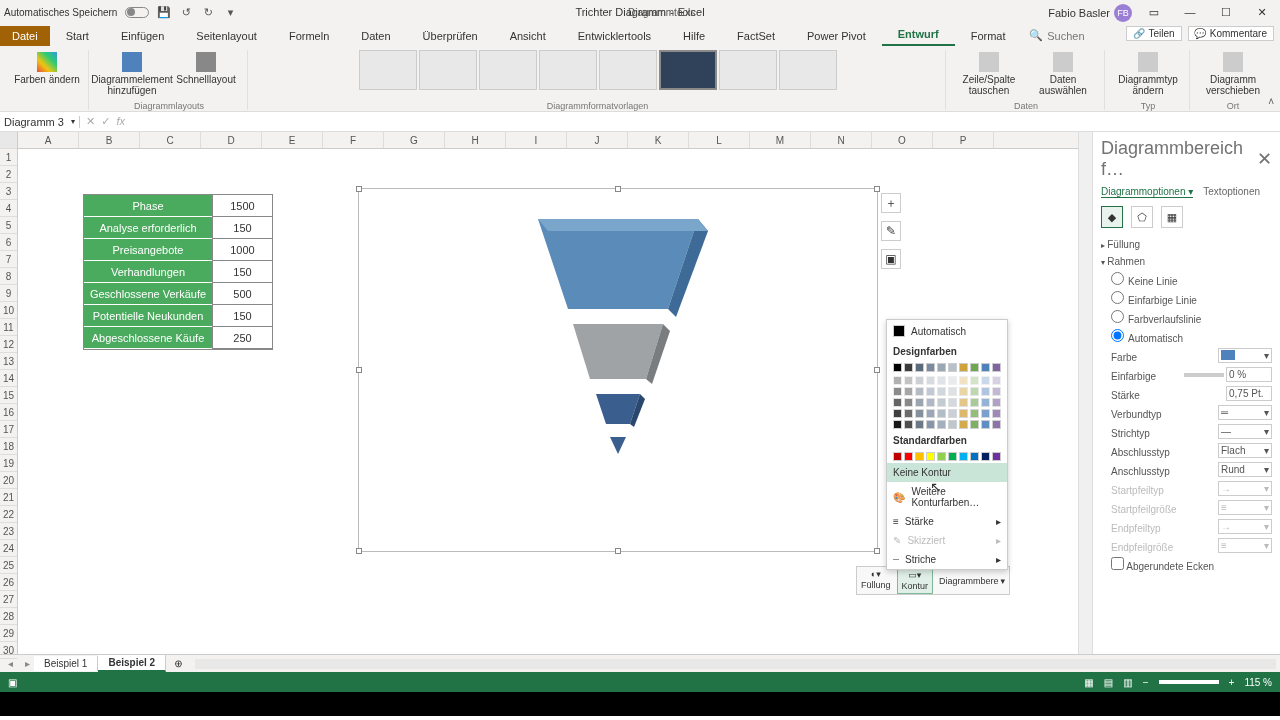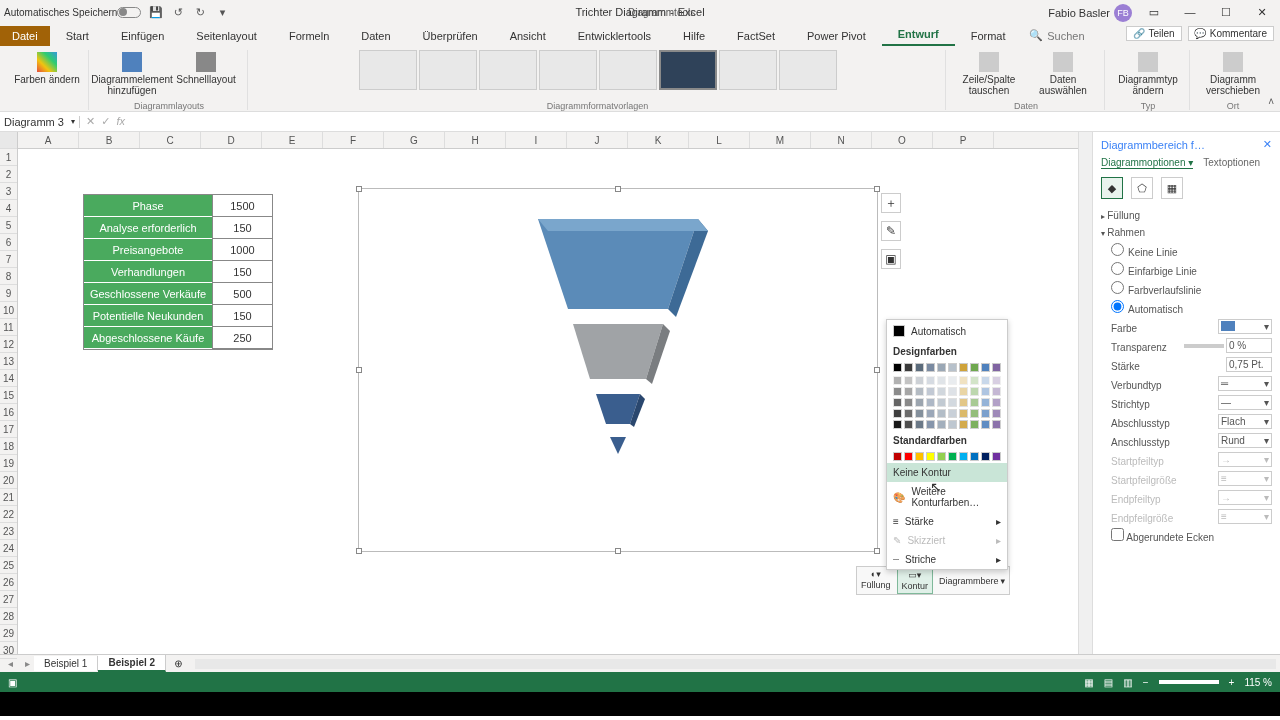"Automatisches Speichern" .titlebar .autosave { gap: 0 -> 8px }
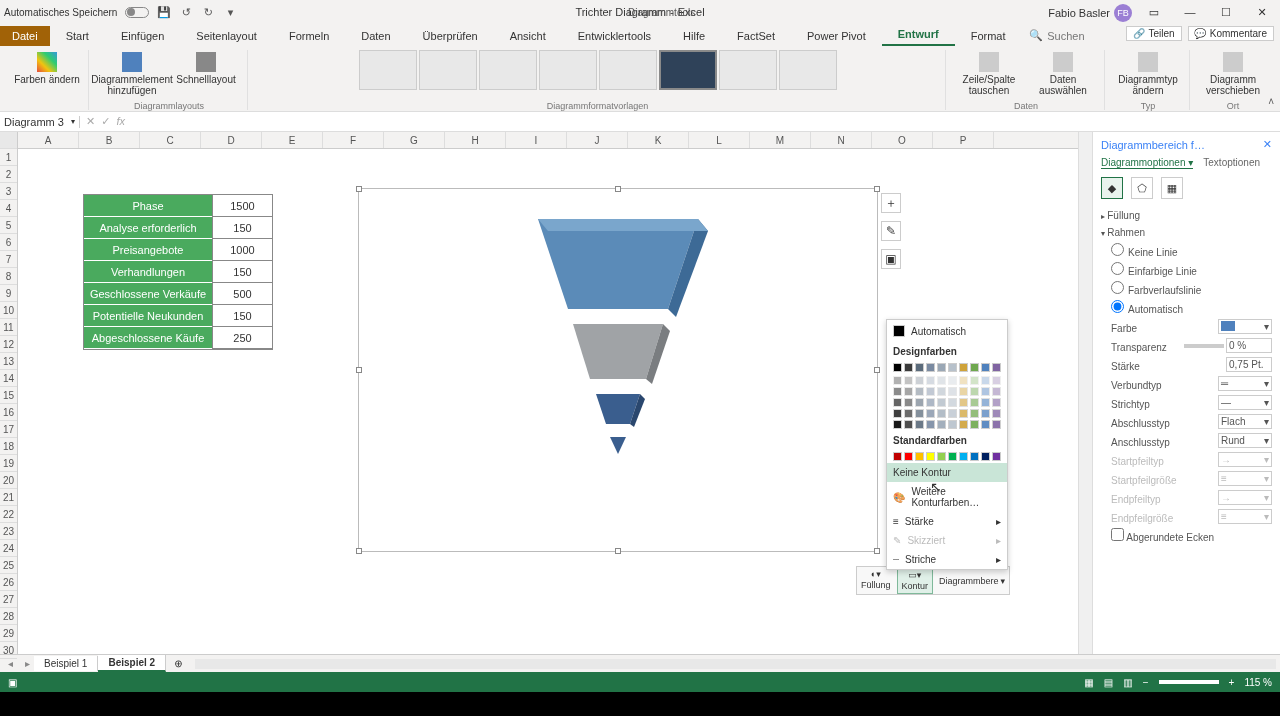"Diagrammbereich f…" .format-pane .title { color: #3b82f6 -> #737373; font-size: 11px -> 18px }
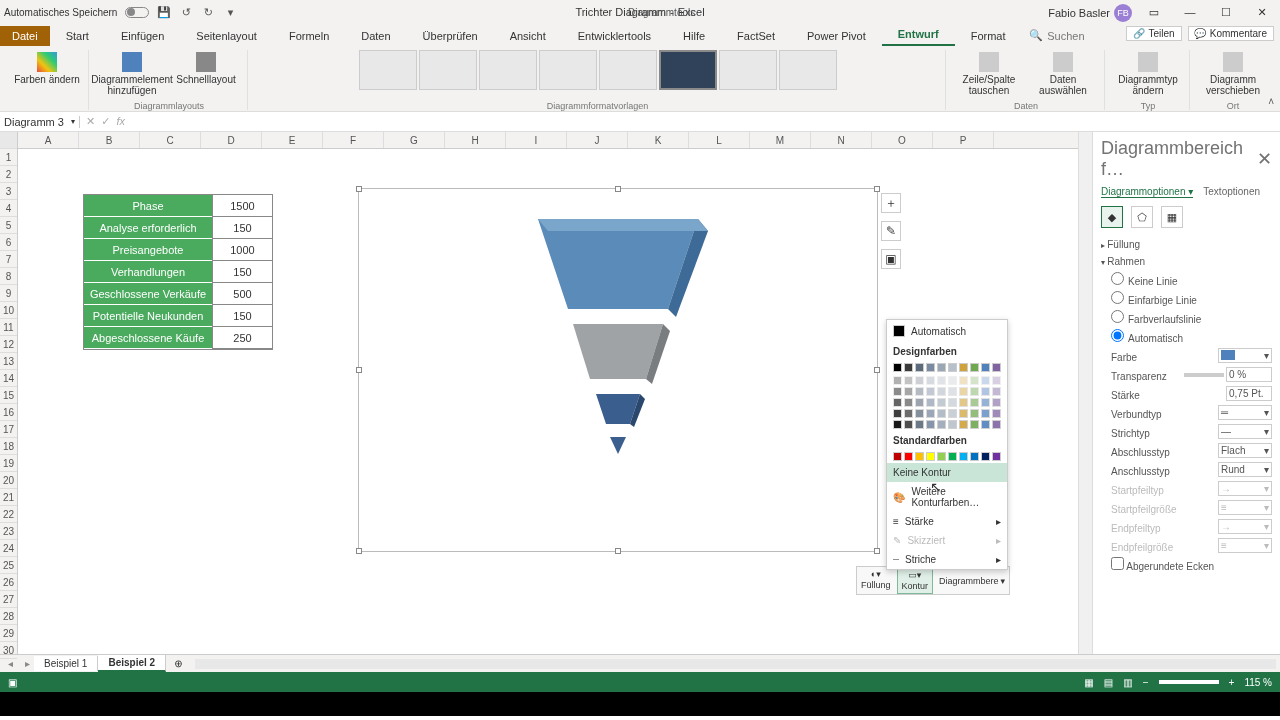"Transparenz" span { text: Transparenz -> Einfarbige }
